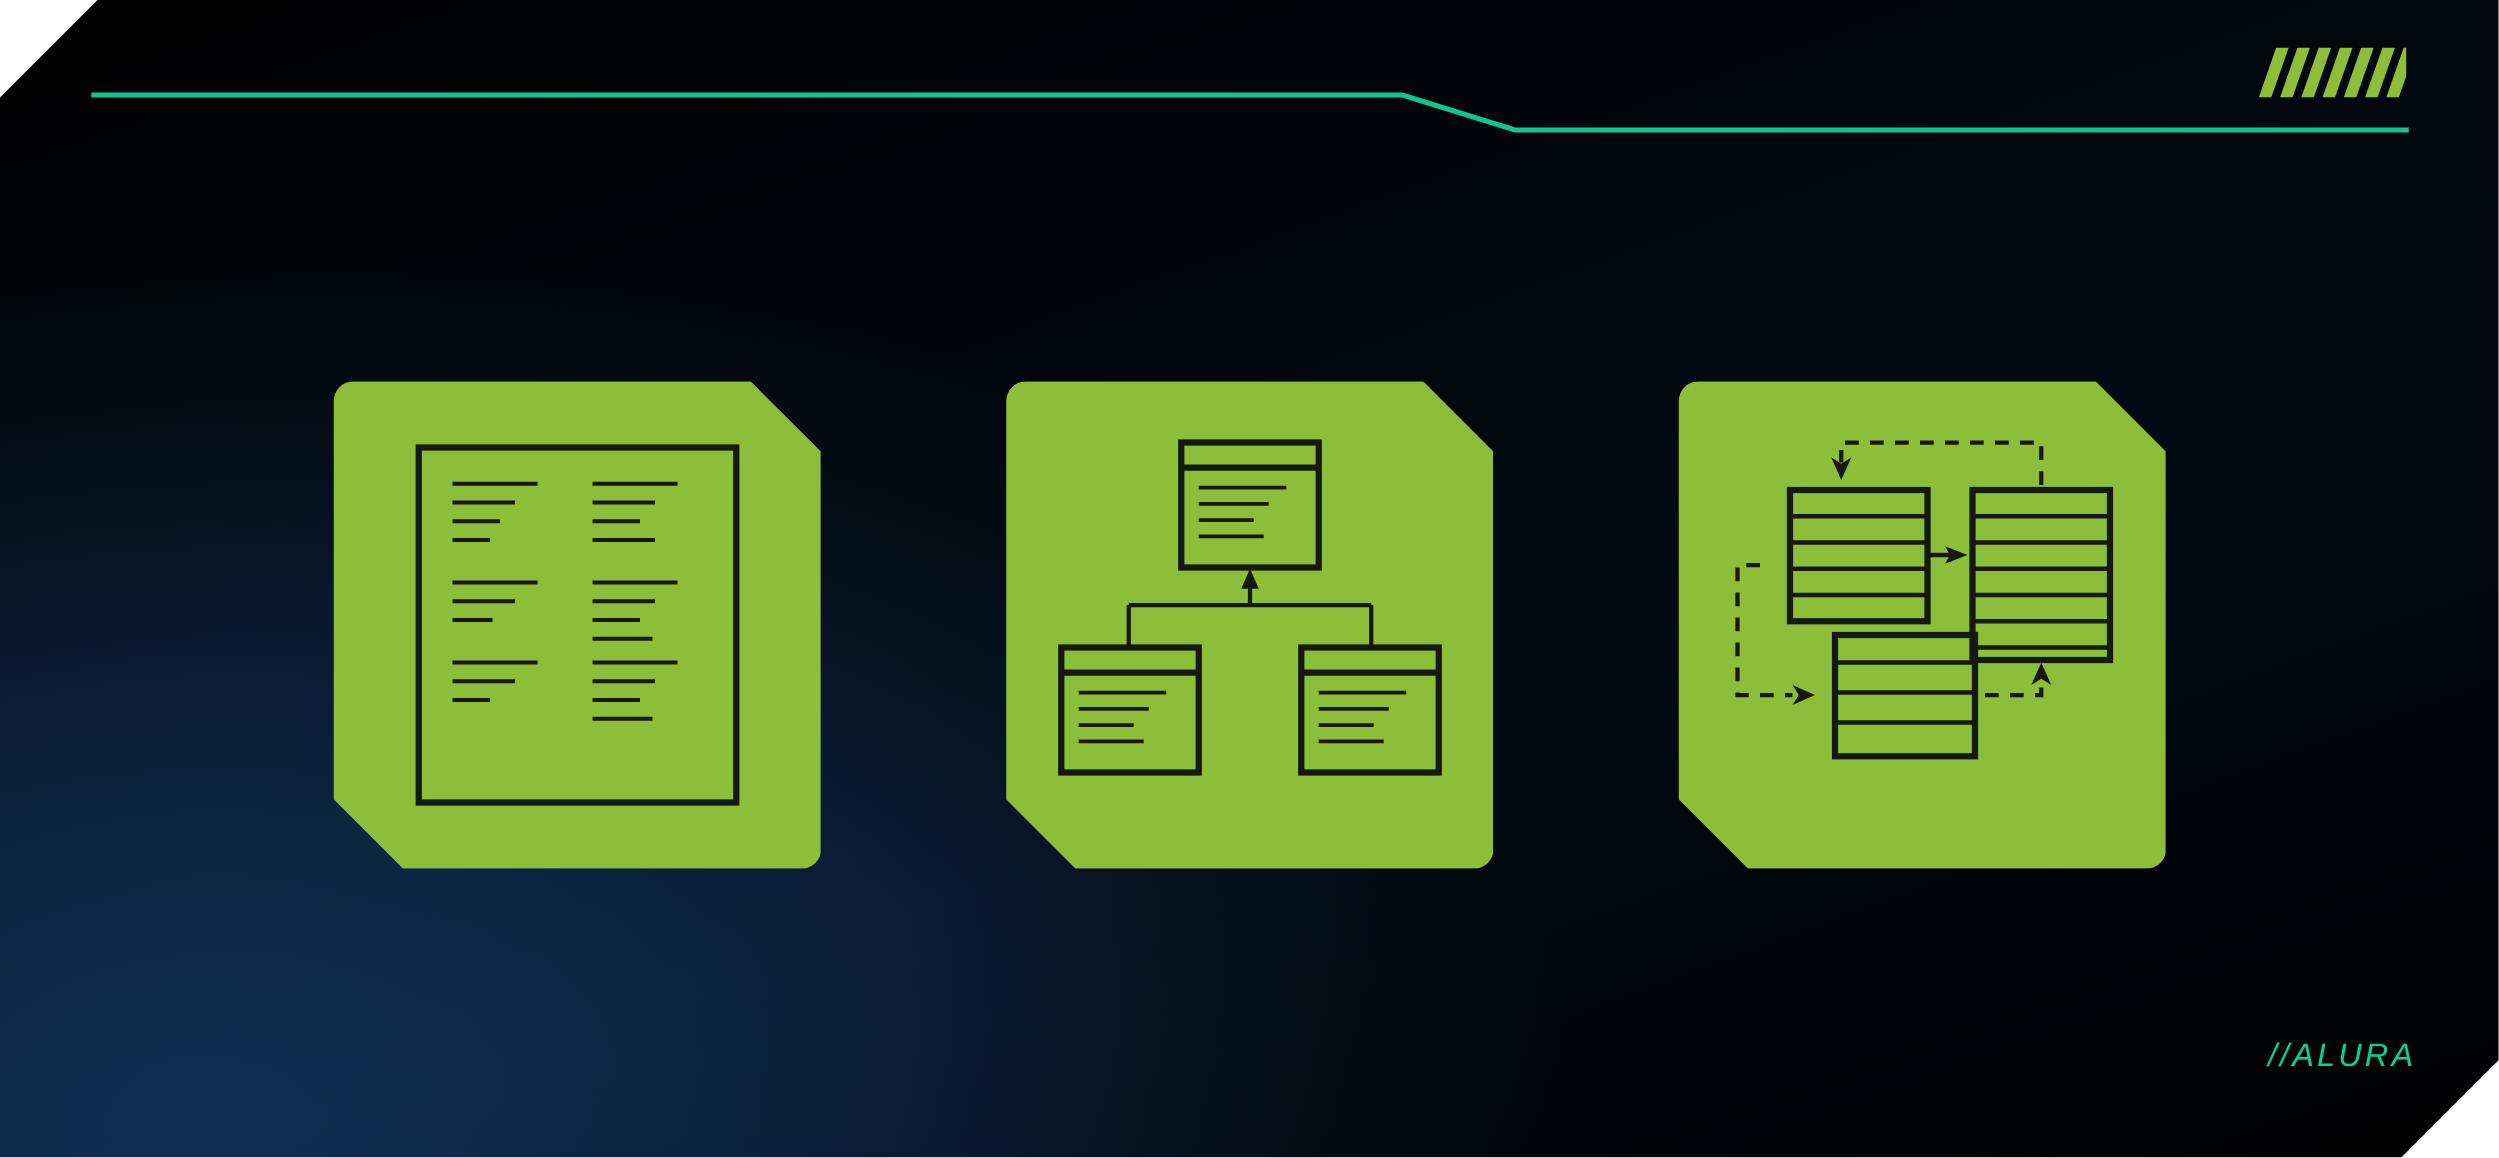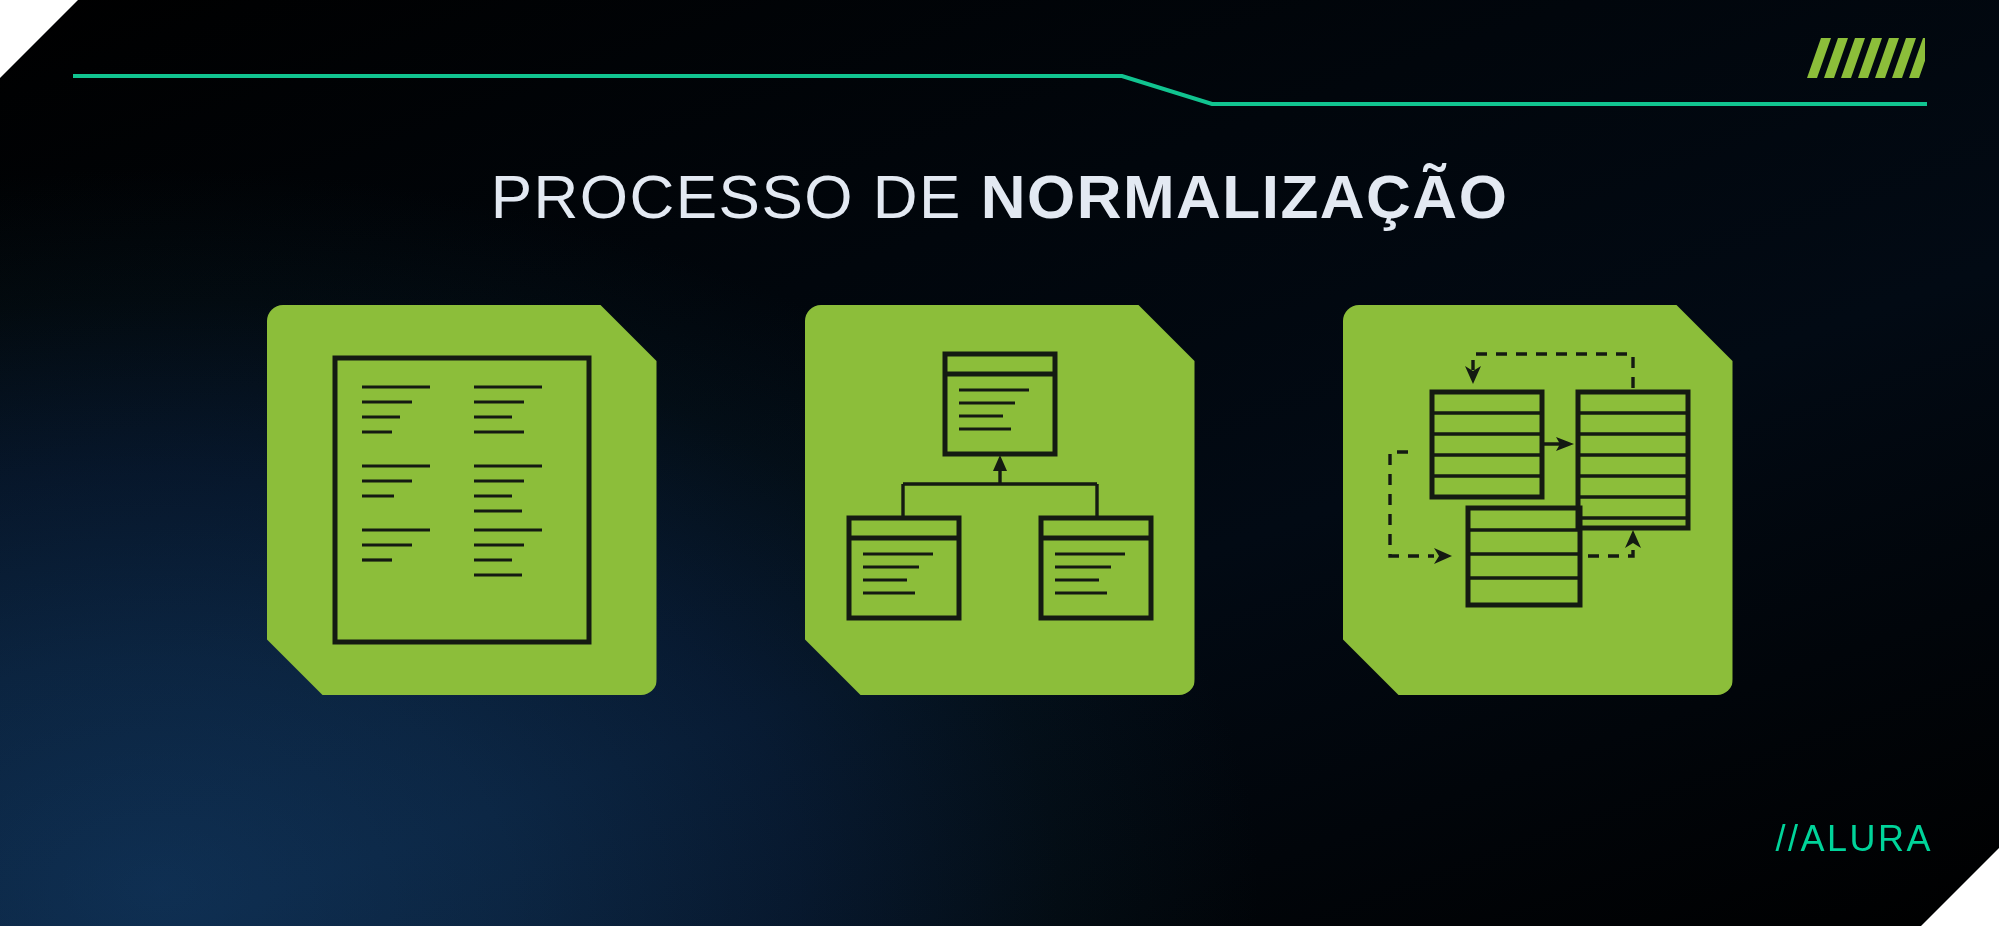"PROCESSO DE NORMALIZAÇÃO" h1 { html: <h1><span>PROCESSO DE </span><span>NORMALIZAÇÃO</span></h1> -> none }
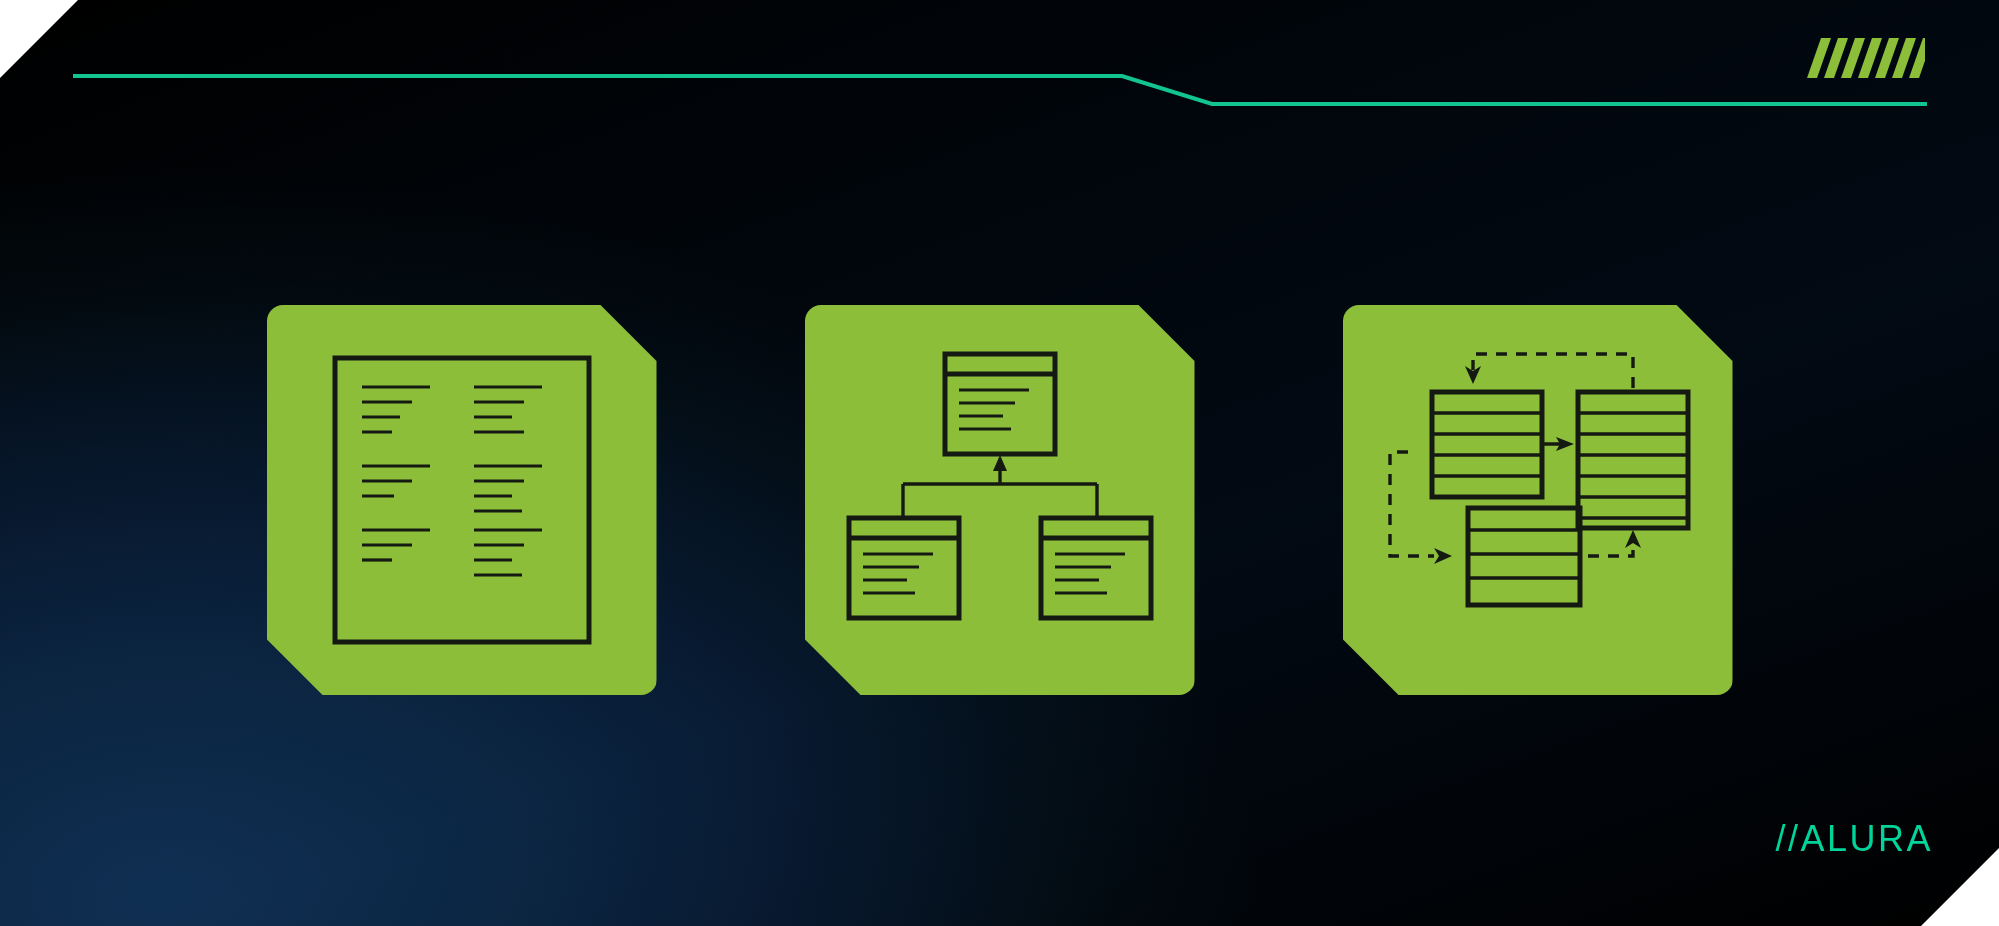"//ALURA" #alura { font-size: 36px -> 26px; font-style: none -> italic }
